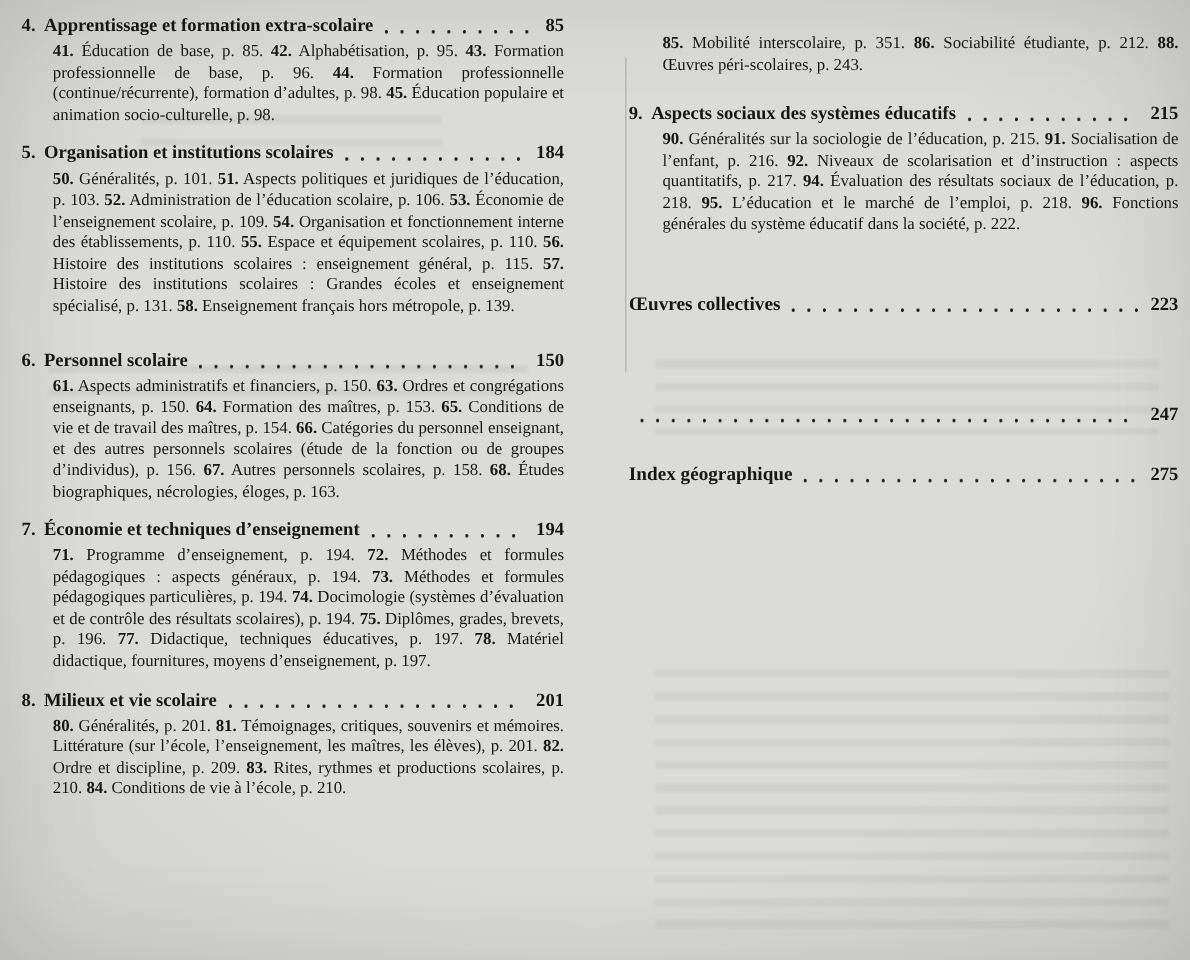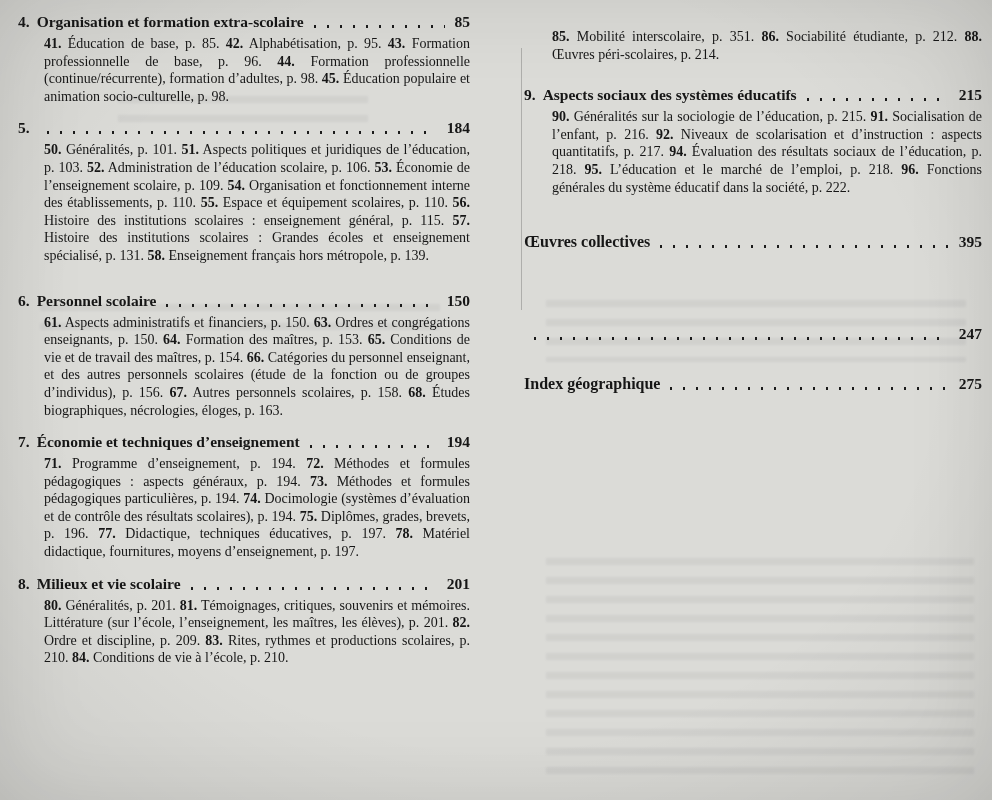"Organisation et formation extra-scolaire" span.htitle { text: Organisation -> Apprentissage }
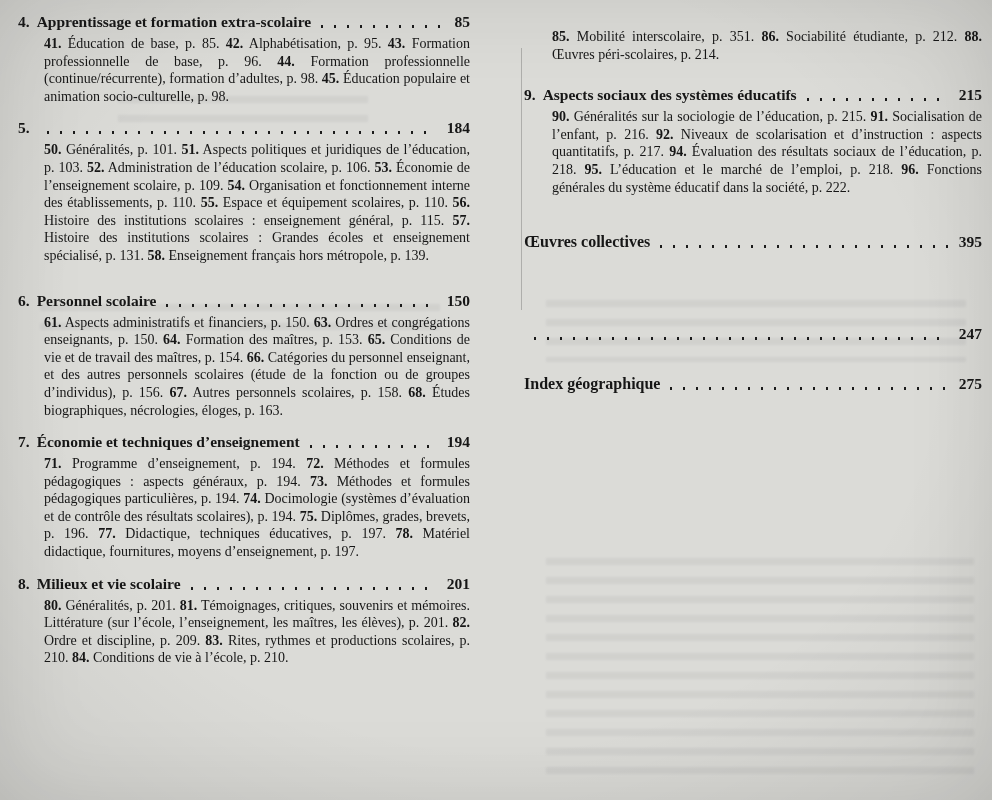"Œuvres péri-scolaires, p. 214." span.etext { text: 214 -> 243 }
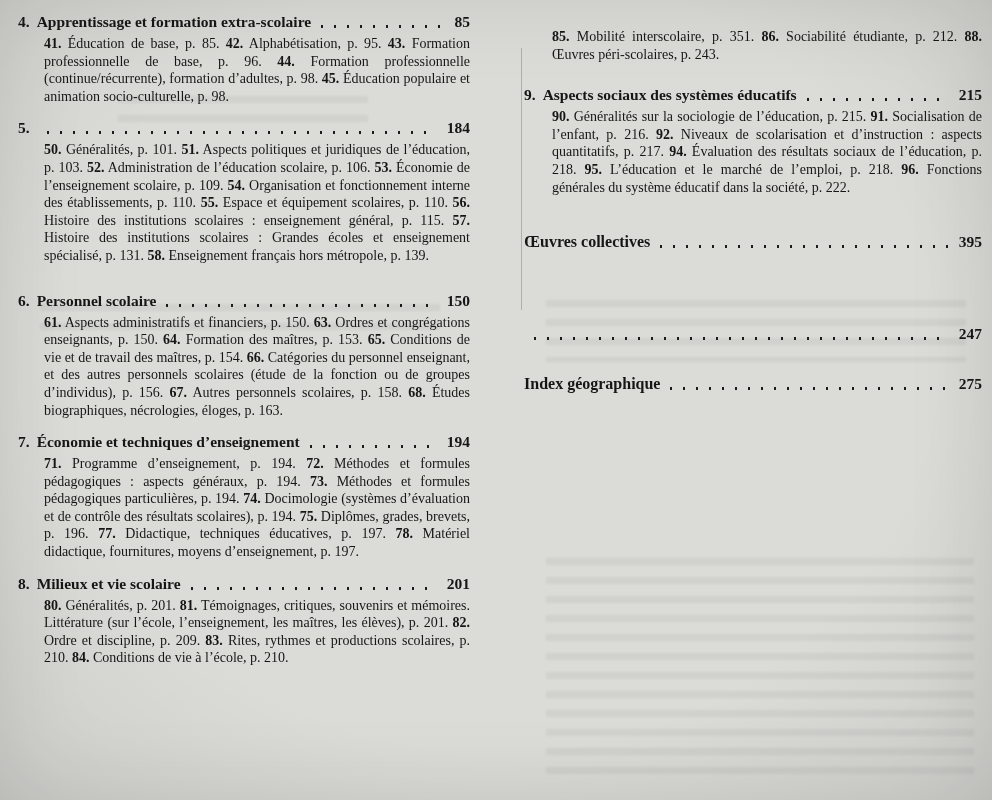"Organisation et institutions scolaires" span.htitle { html: none -> <span>Organisation et institutions scolaires</span> }
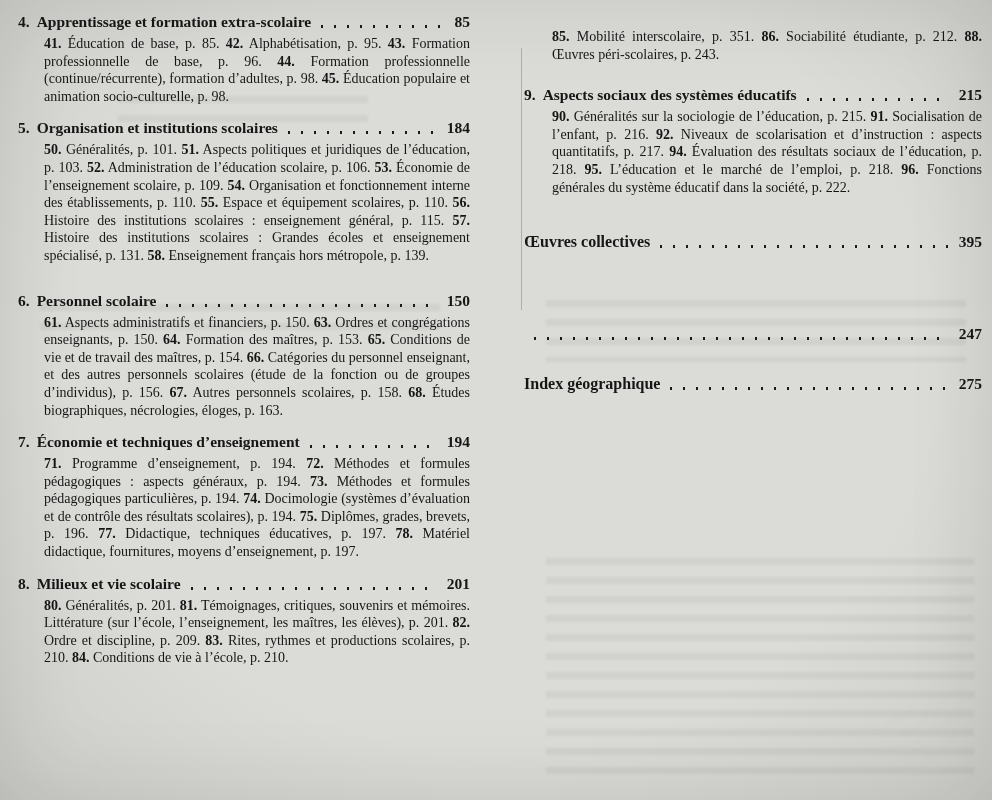"Œuvres collectives" .col-right .b2 { margin-top: 36px -> 48px }
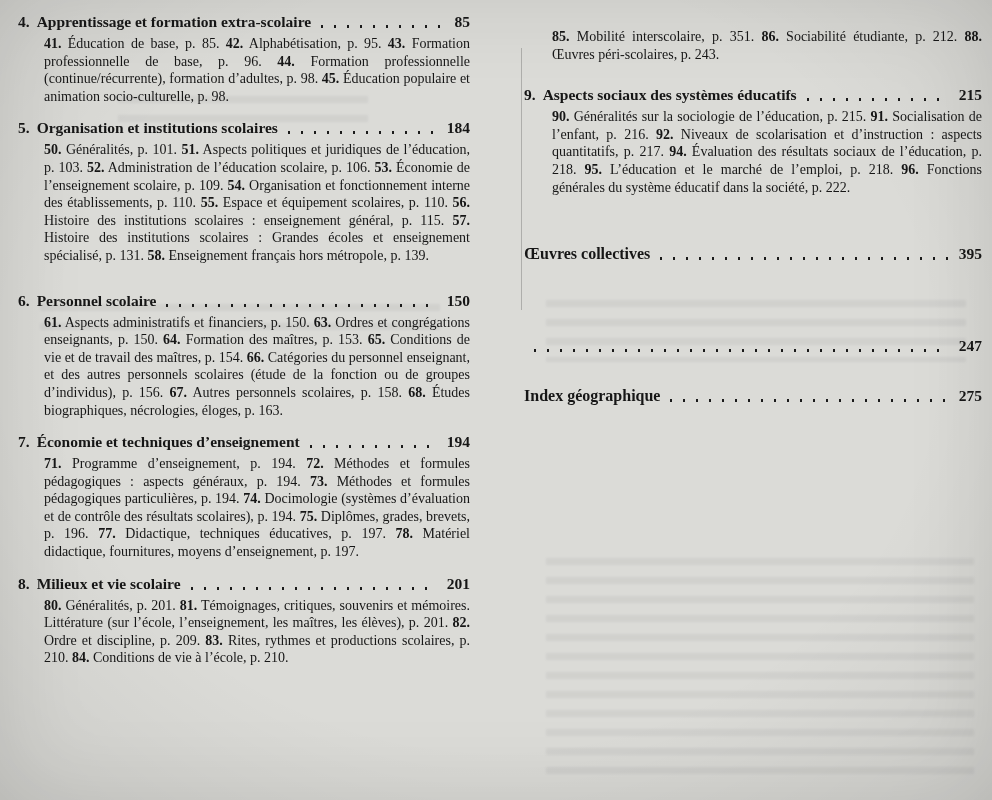"395" span.hpage { text: 395 -> 223 }
